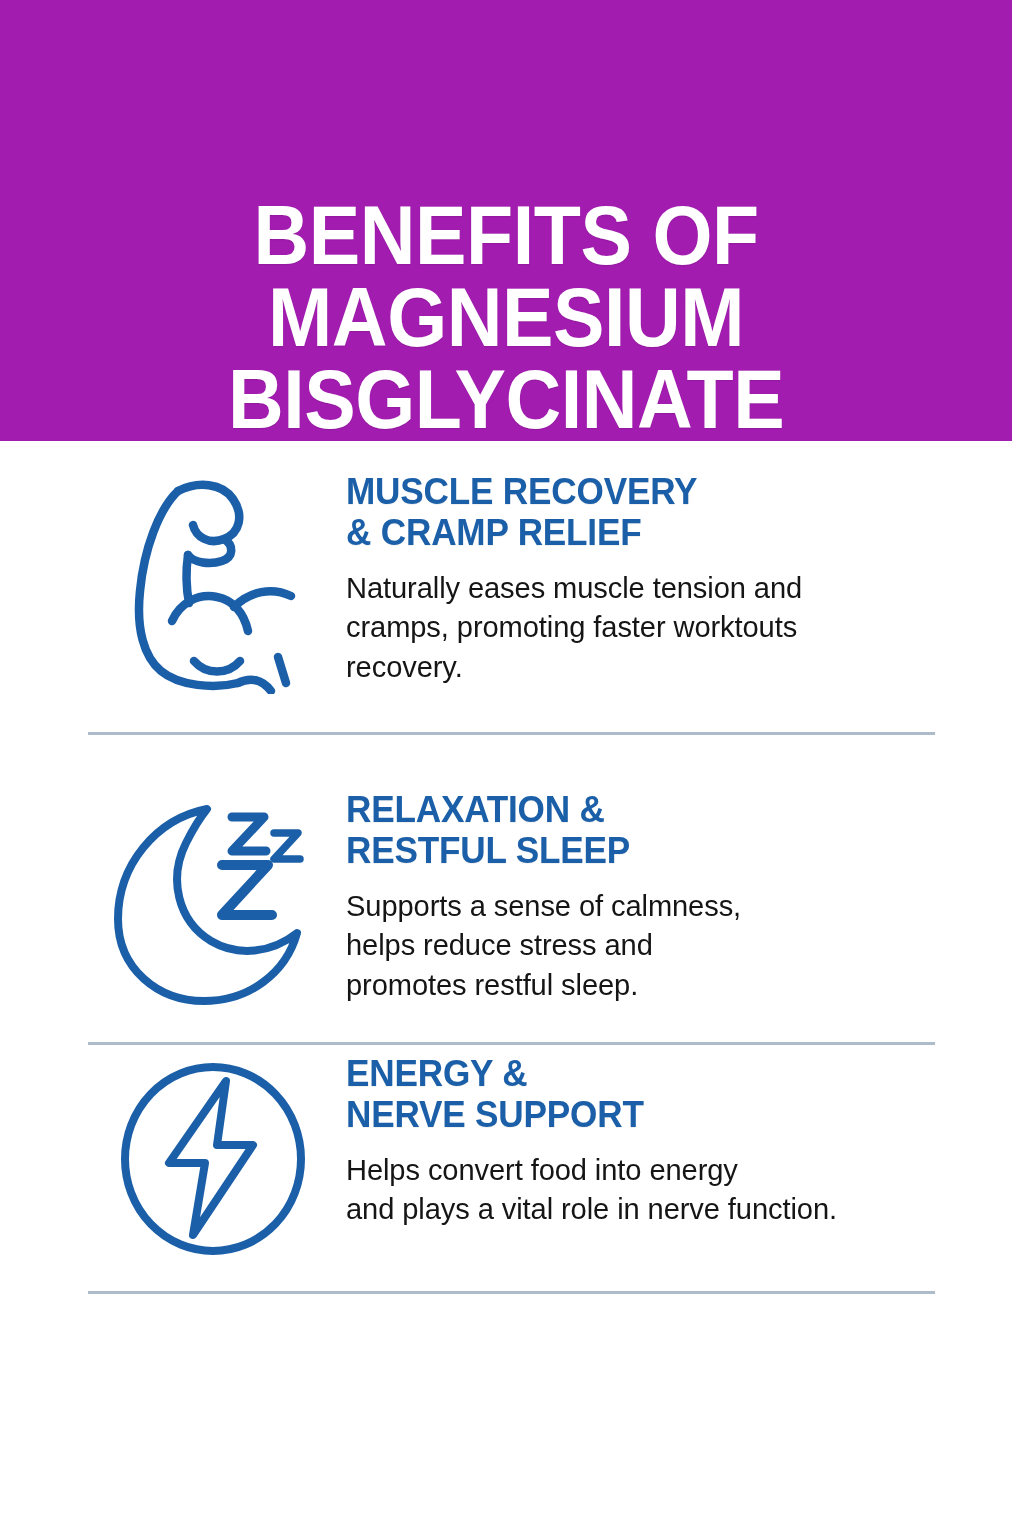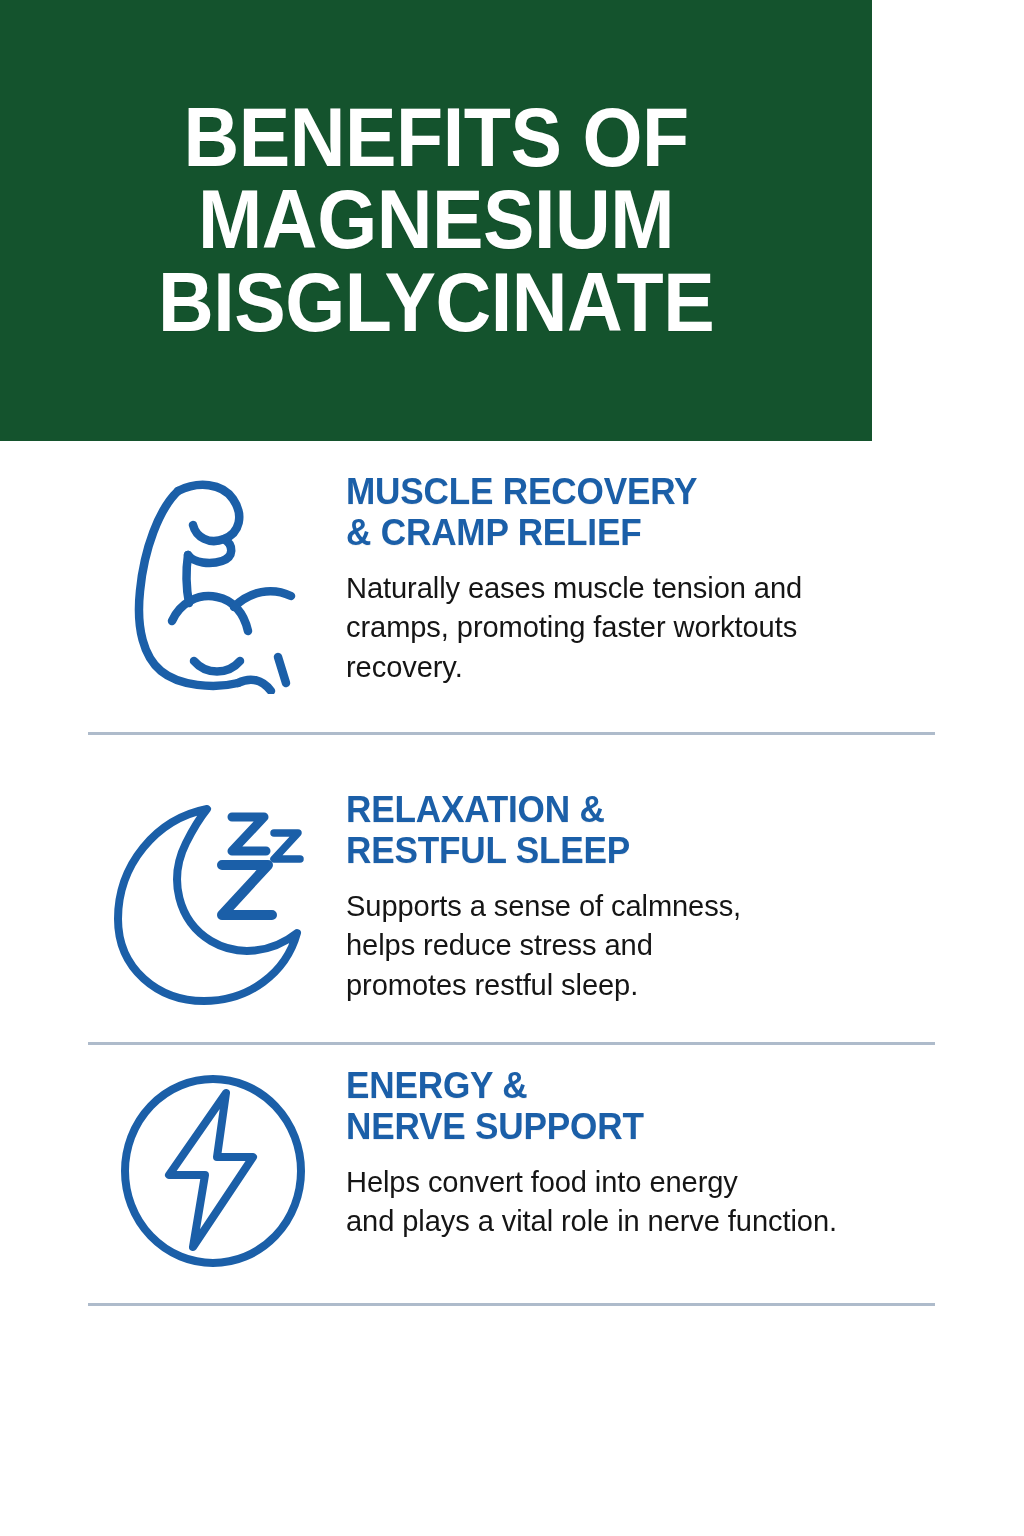"BENEFITS OF" .header { background: #14532d -> #a21caf; justify-content: center -> flex-end; width: 872px -> 1012px }
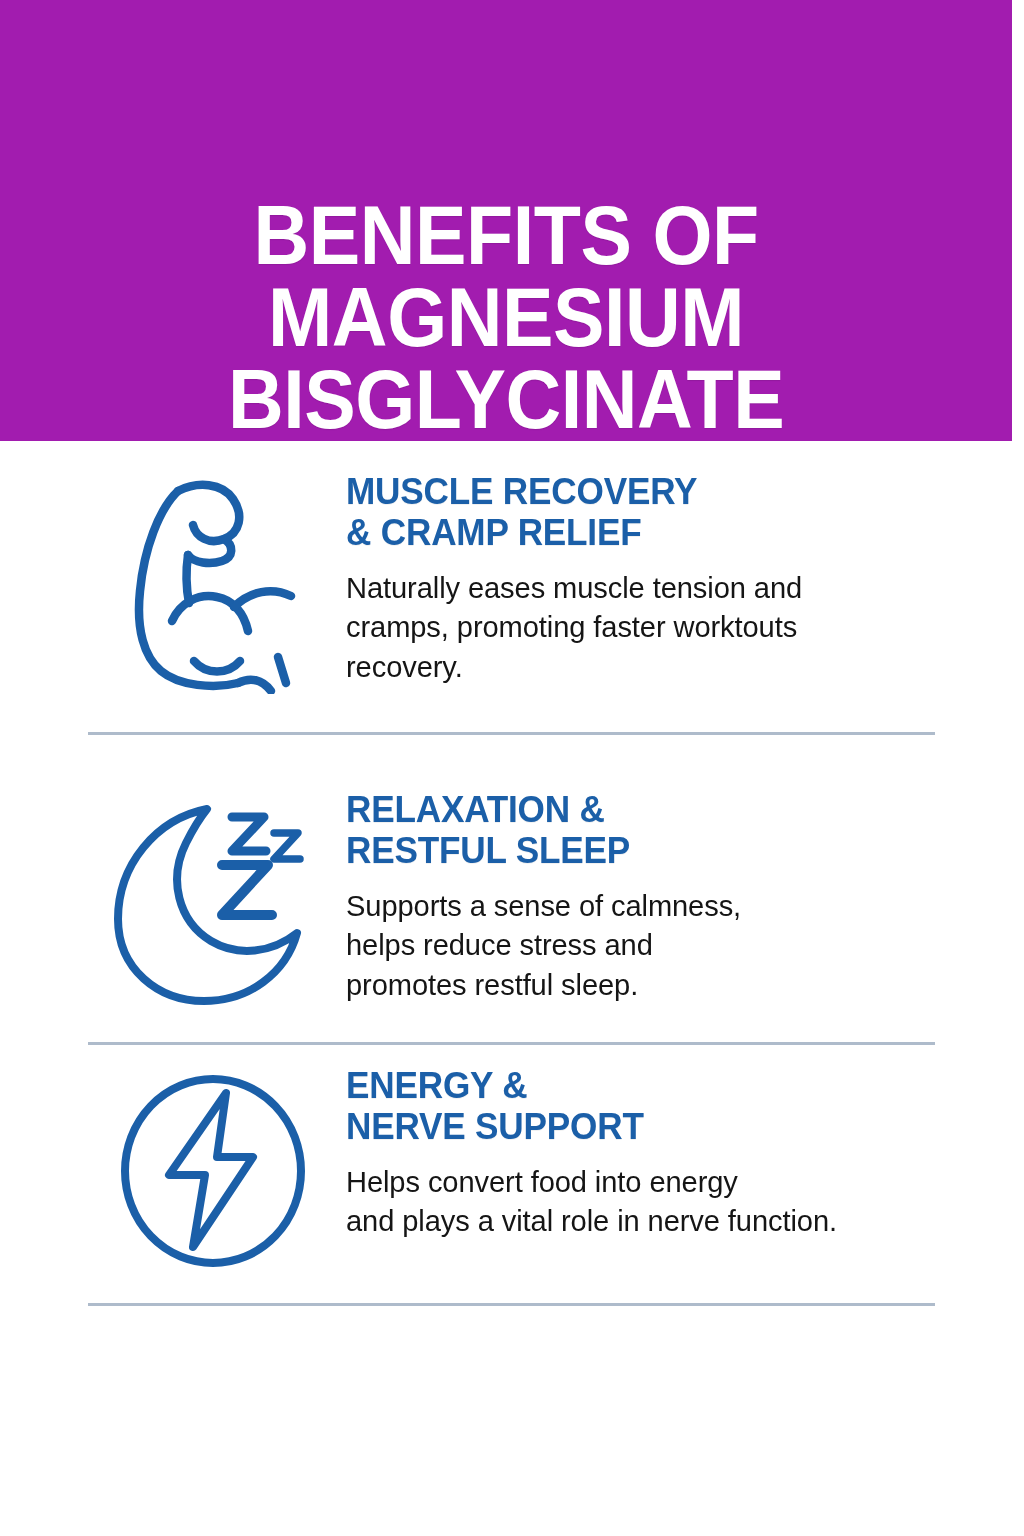"ENERGY &" .row-3 { padding-top: 20px -> 8px }
